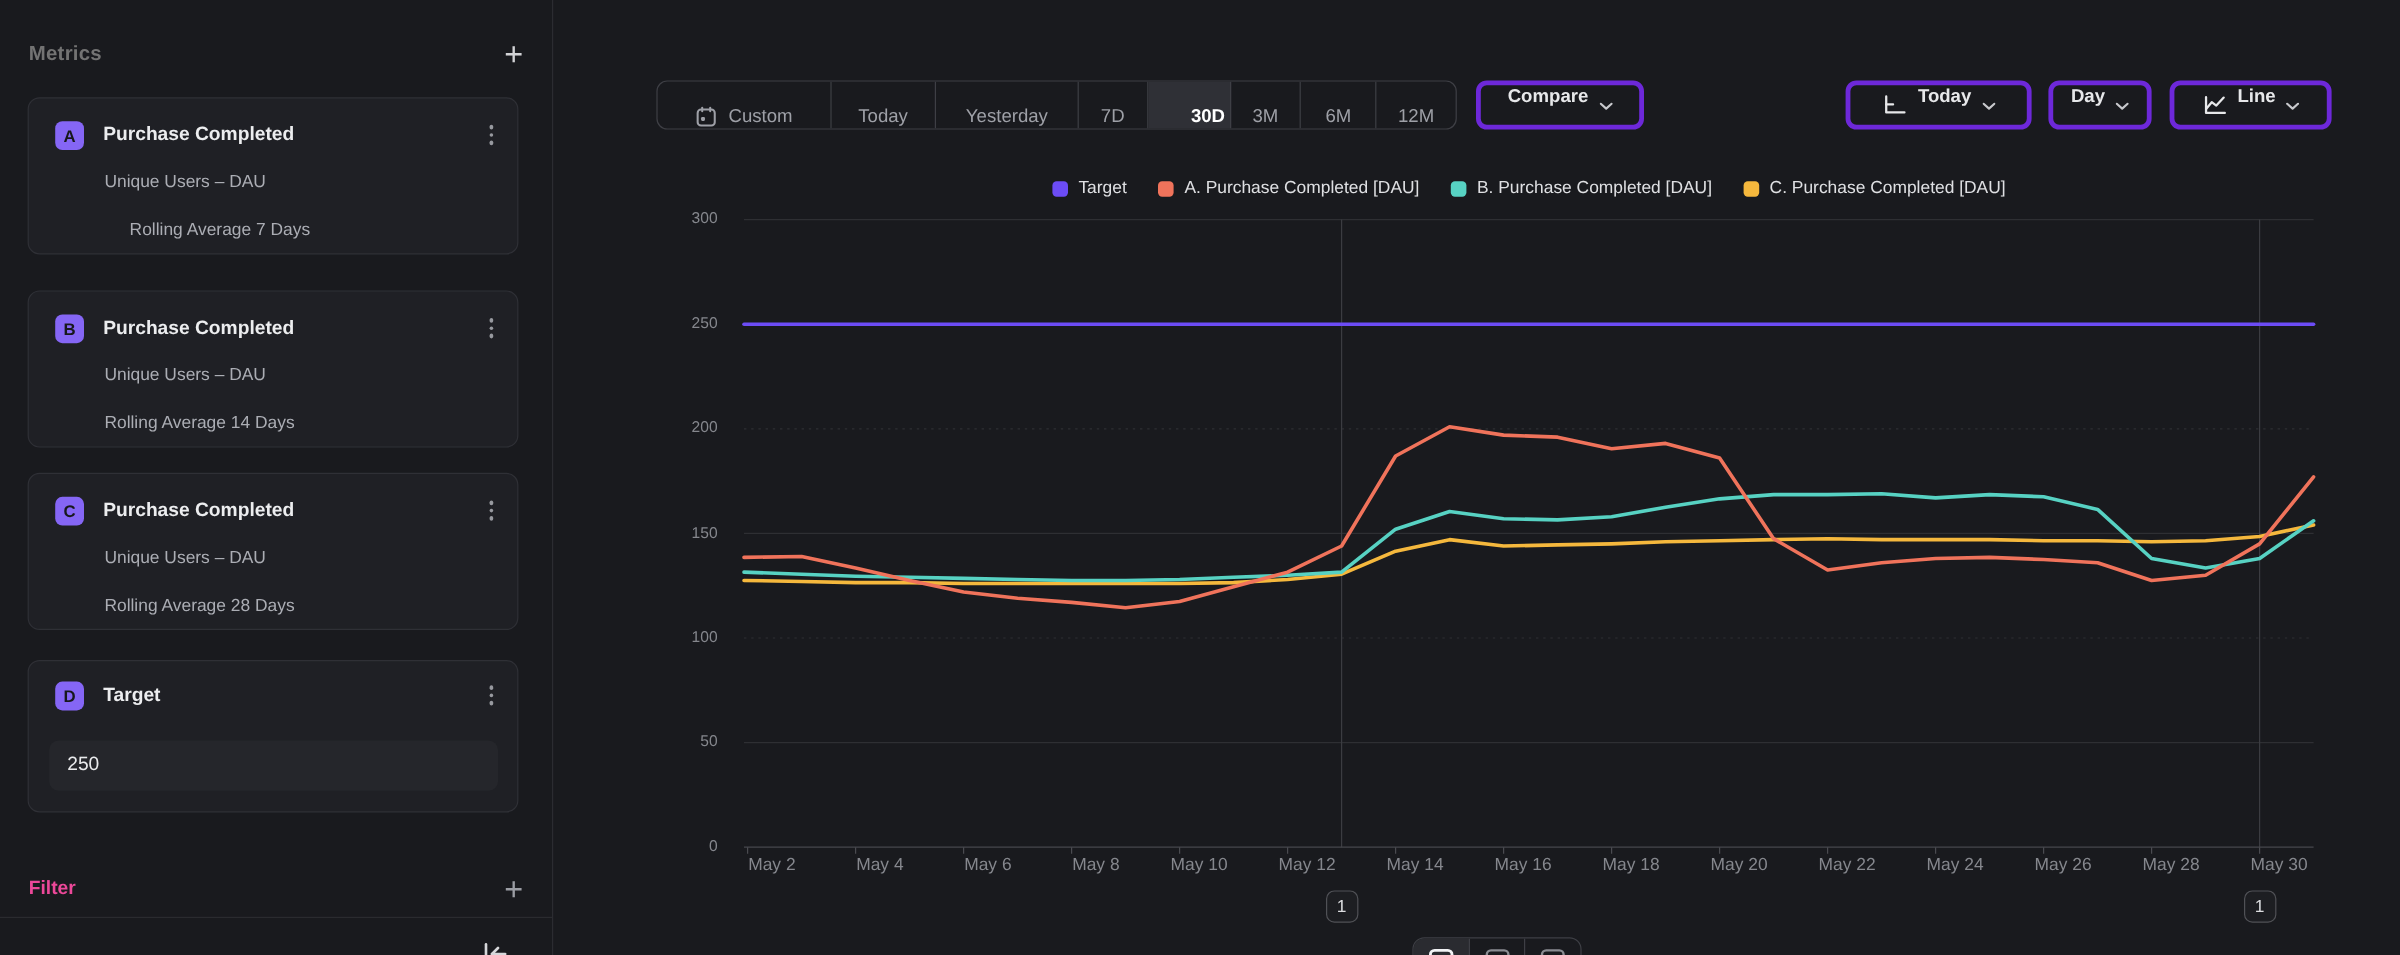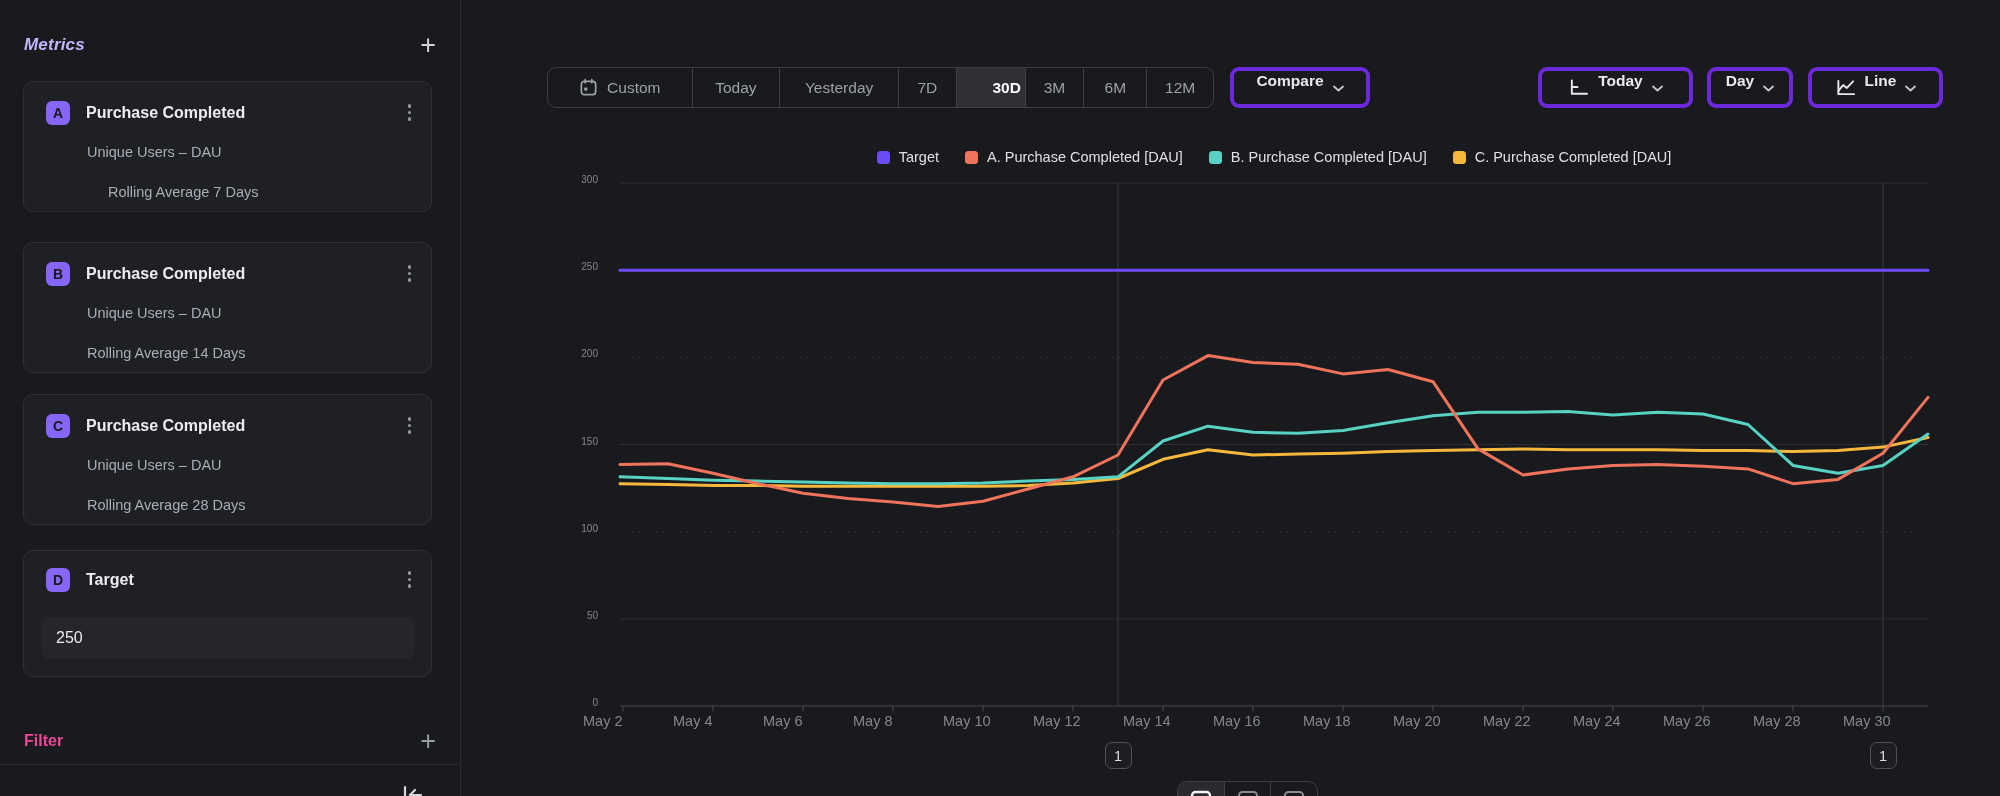"Metrics" .side-head .hd { color: #c4b5fd -> #737373; font-style: italic -> none }
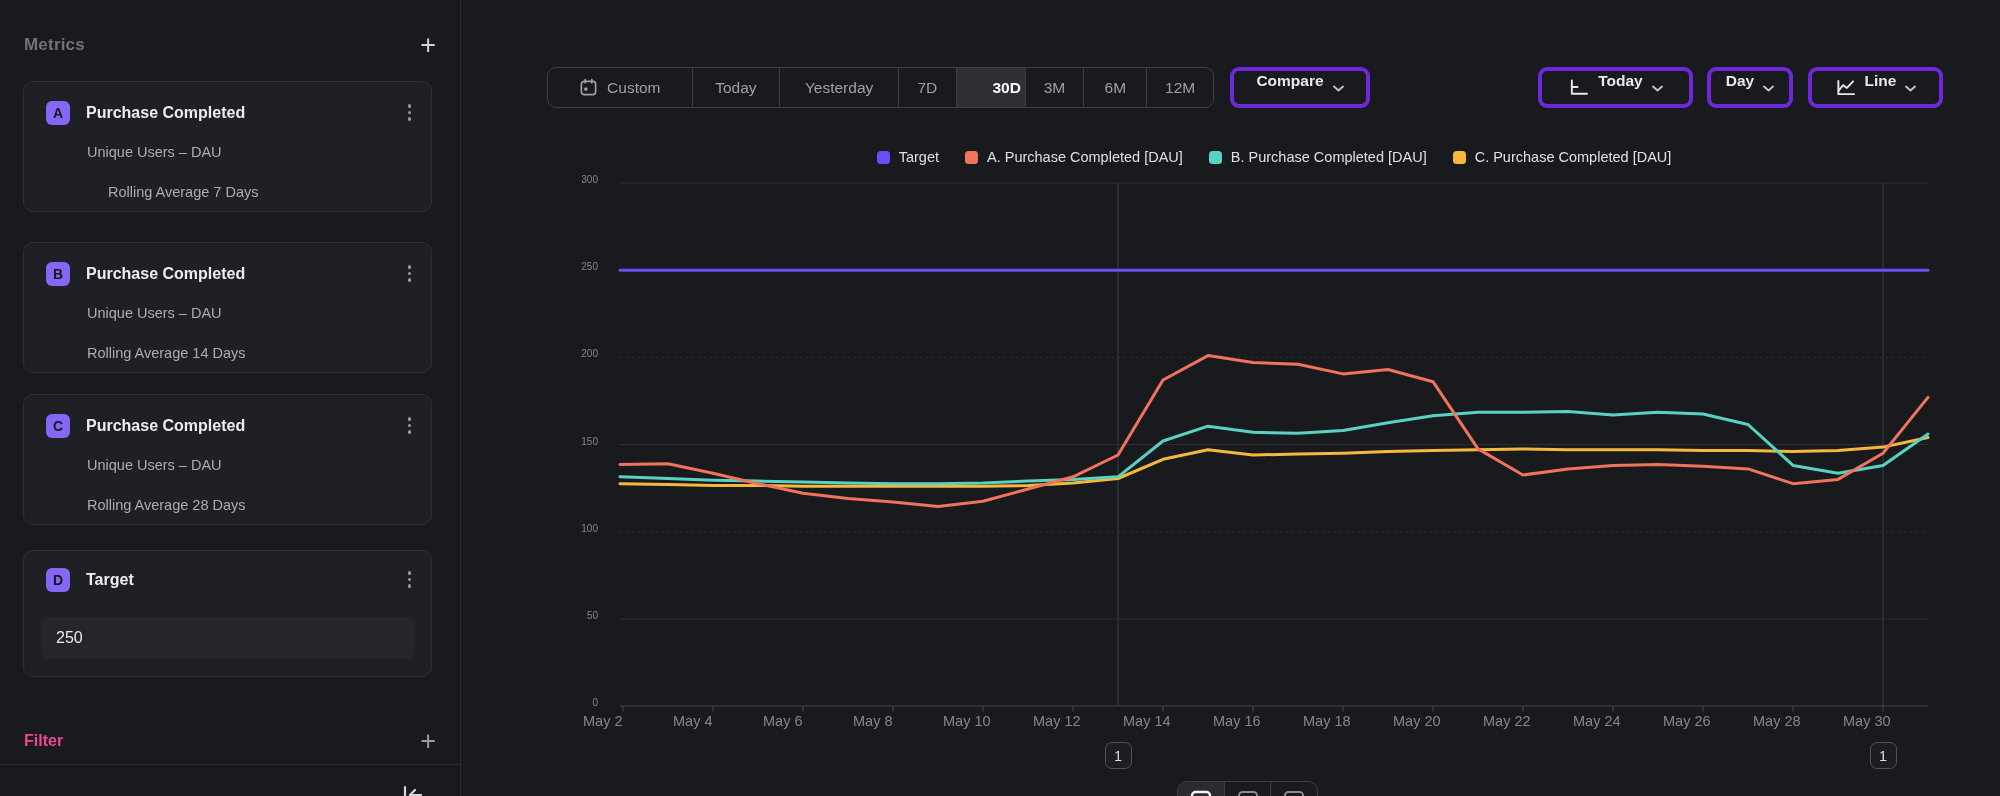"Custom" .seg { align-items: center -> flex-end }
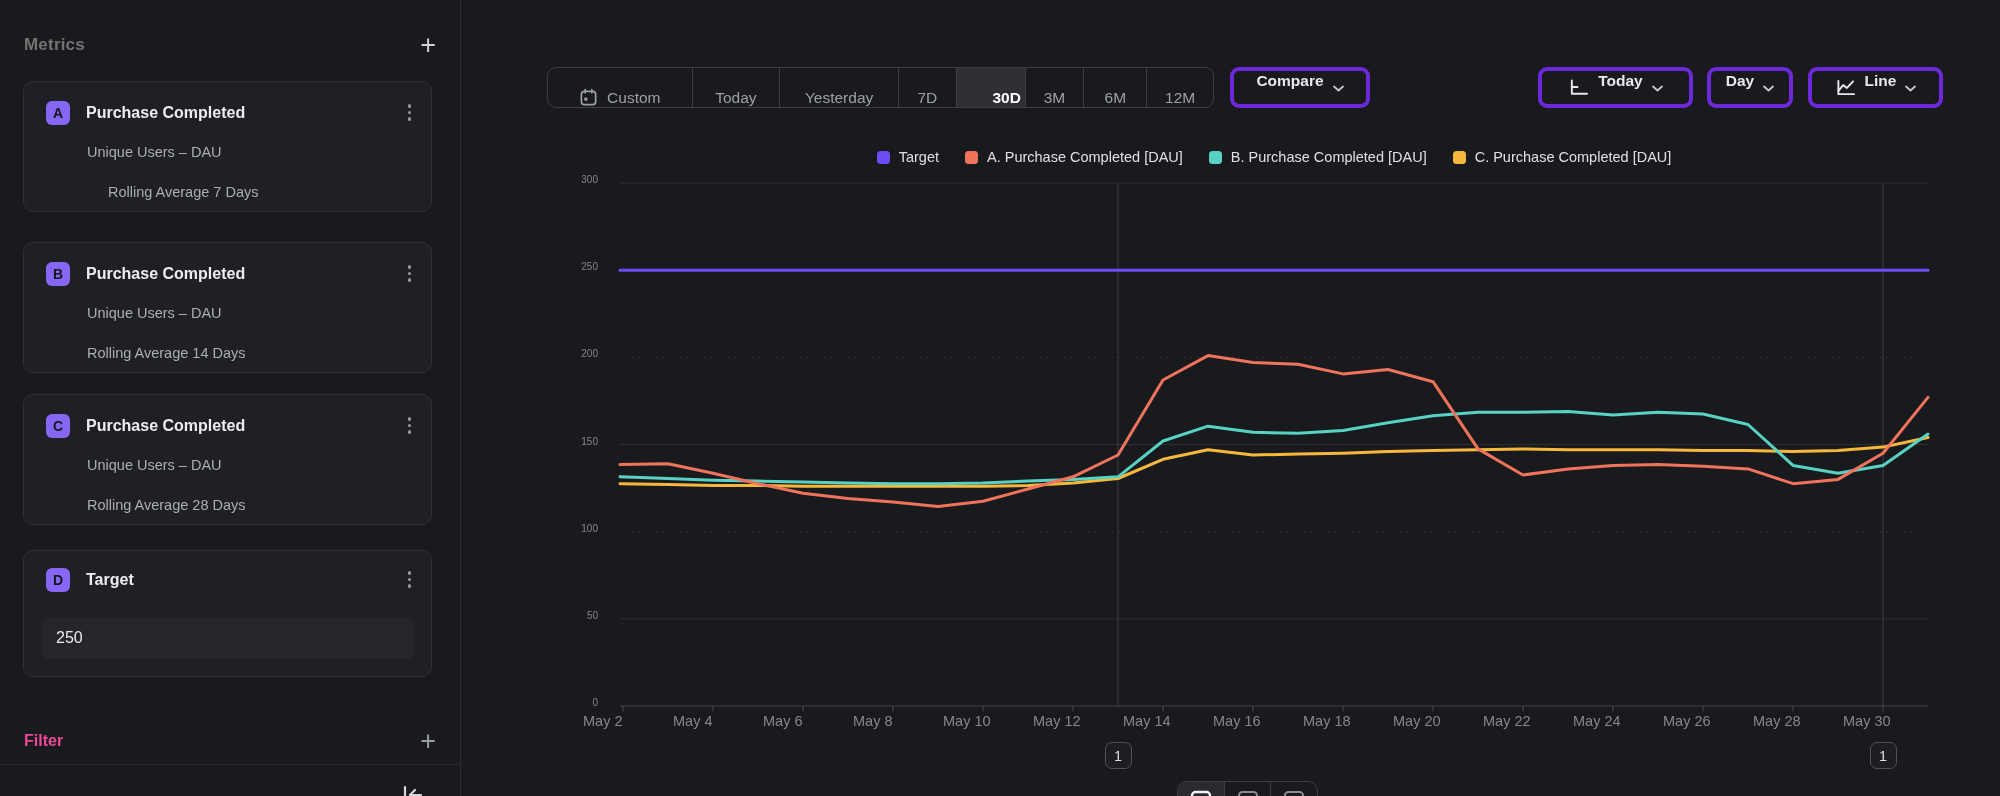"300" .ylab { font-size: 10px -> 13px }
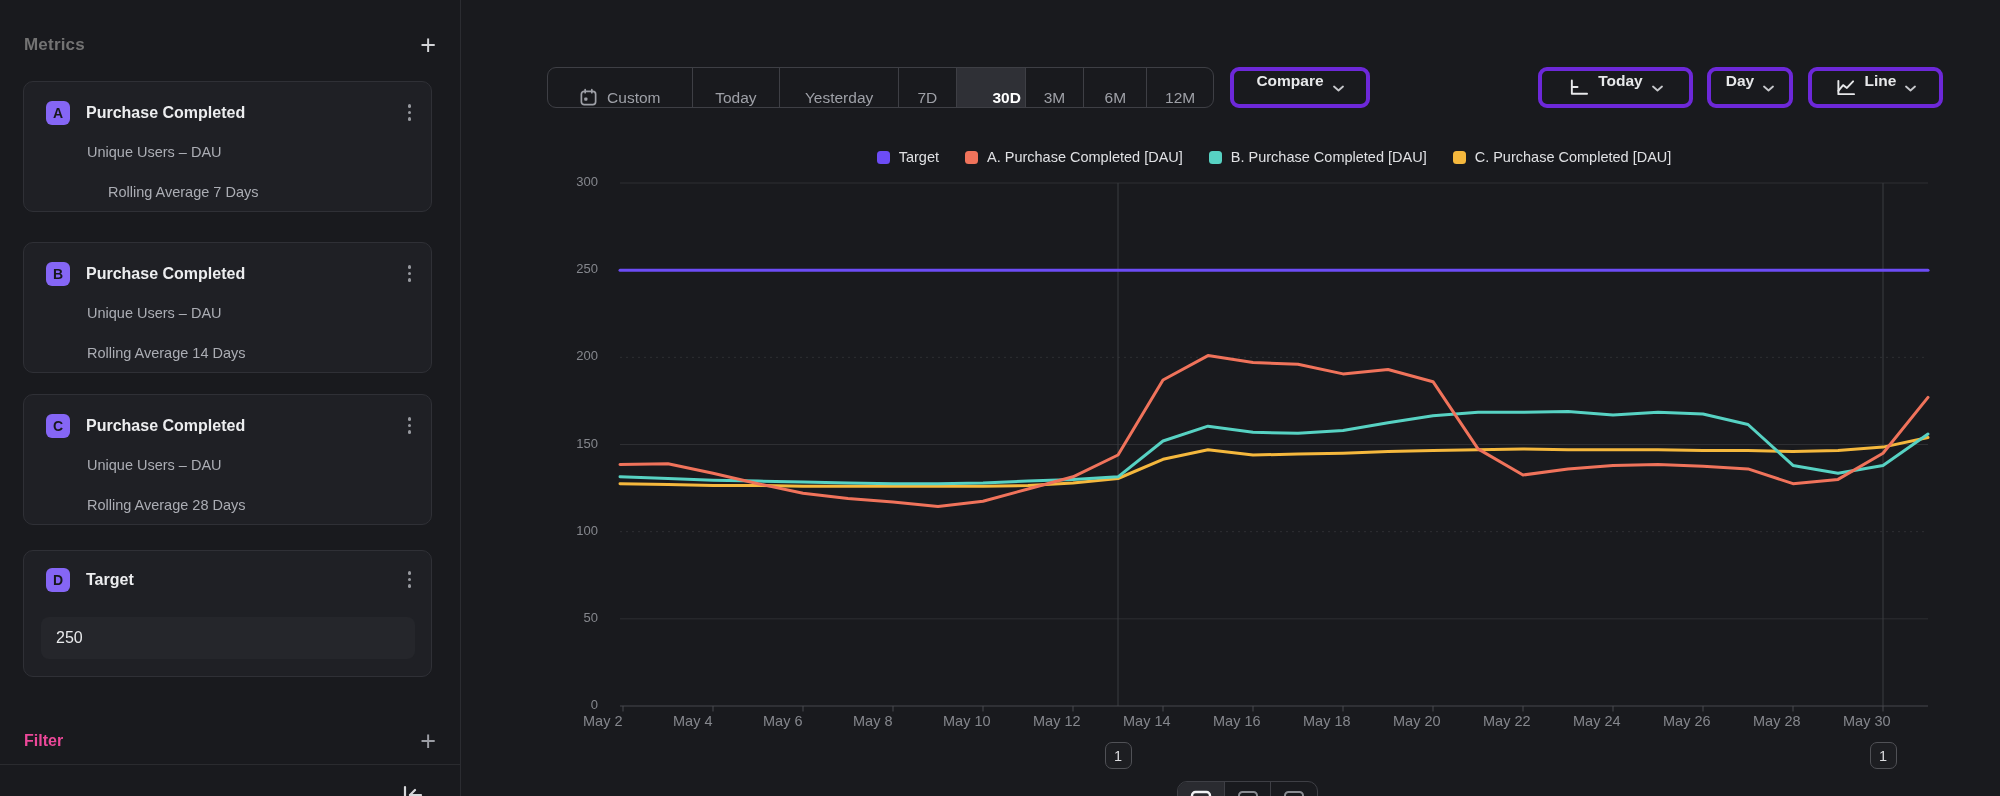"May 2" .xlab { text-align: left -> right }
